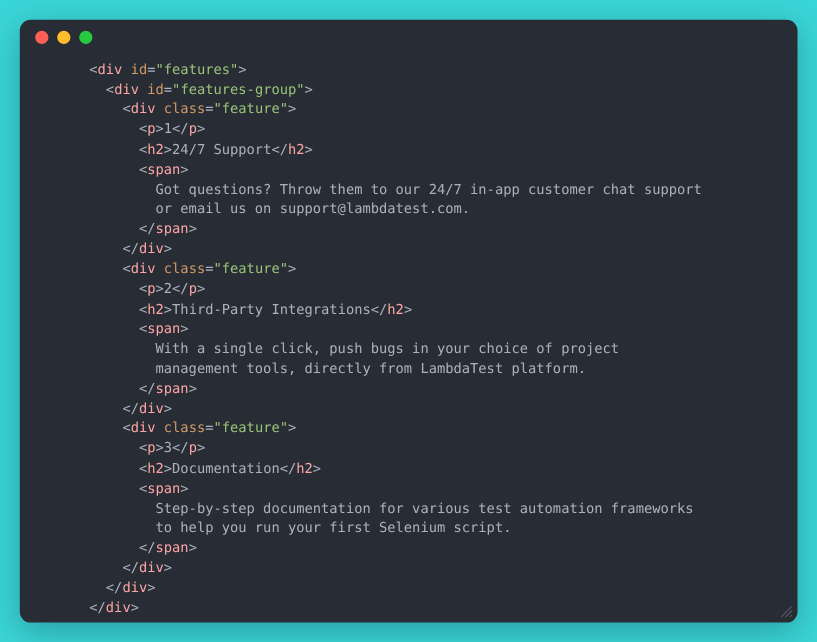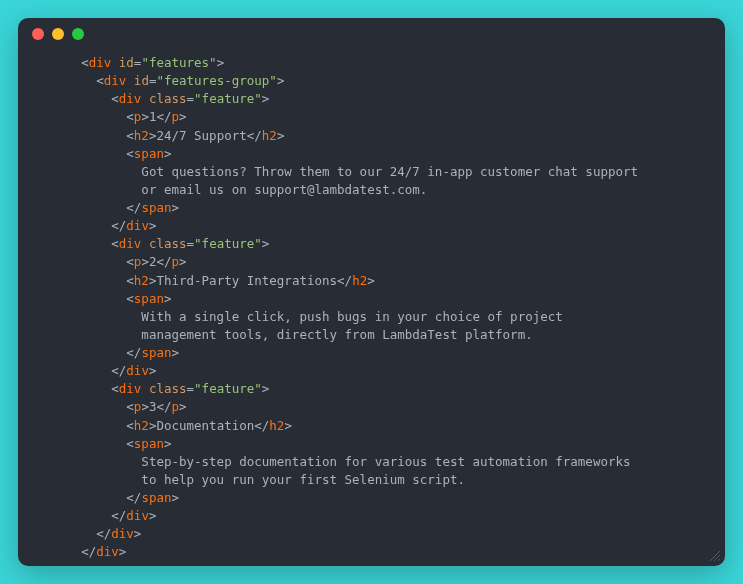"div" .tg { color: #f97316 -> #fca5a5 }
